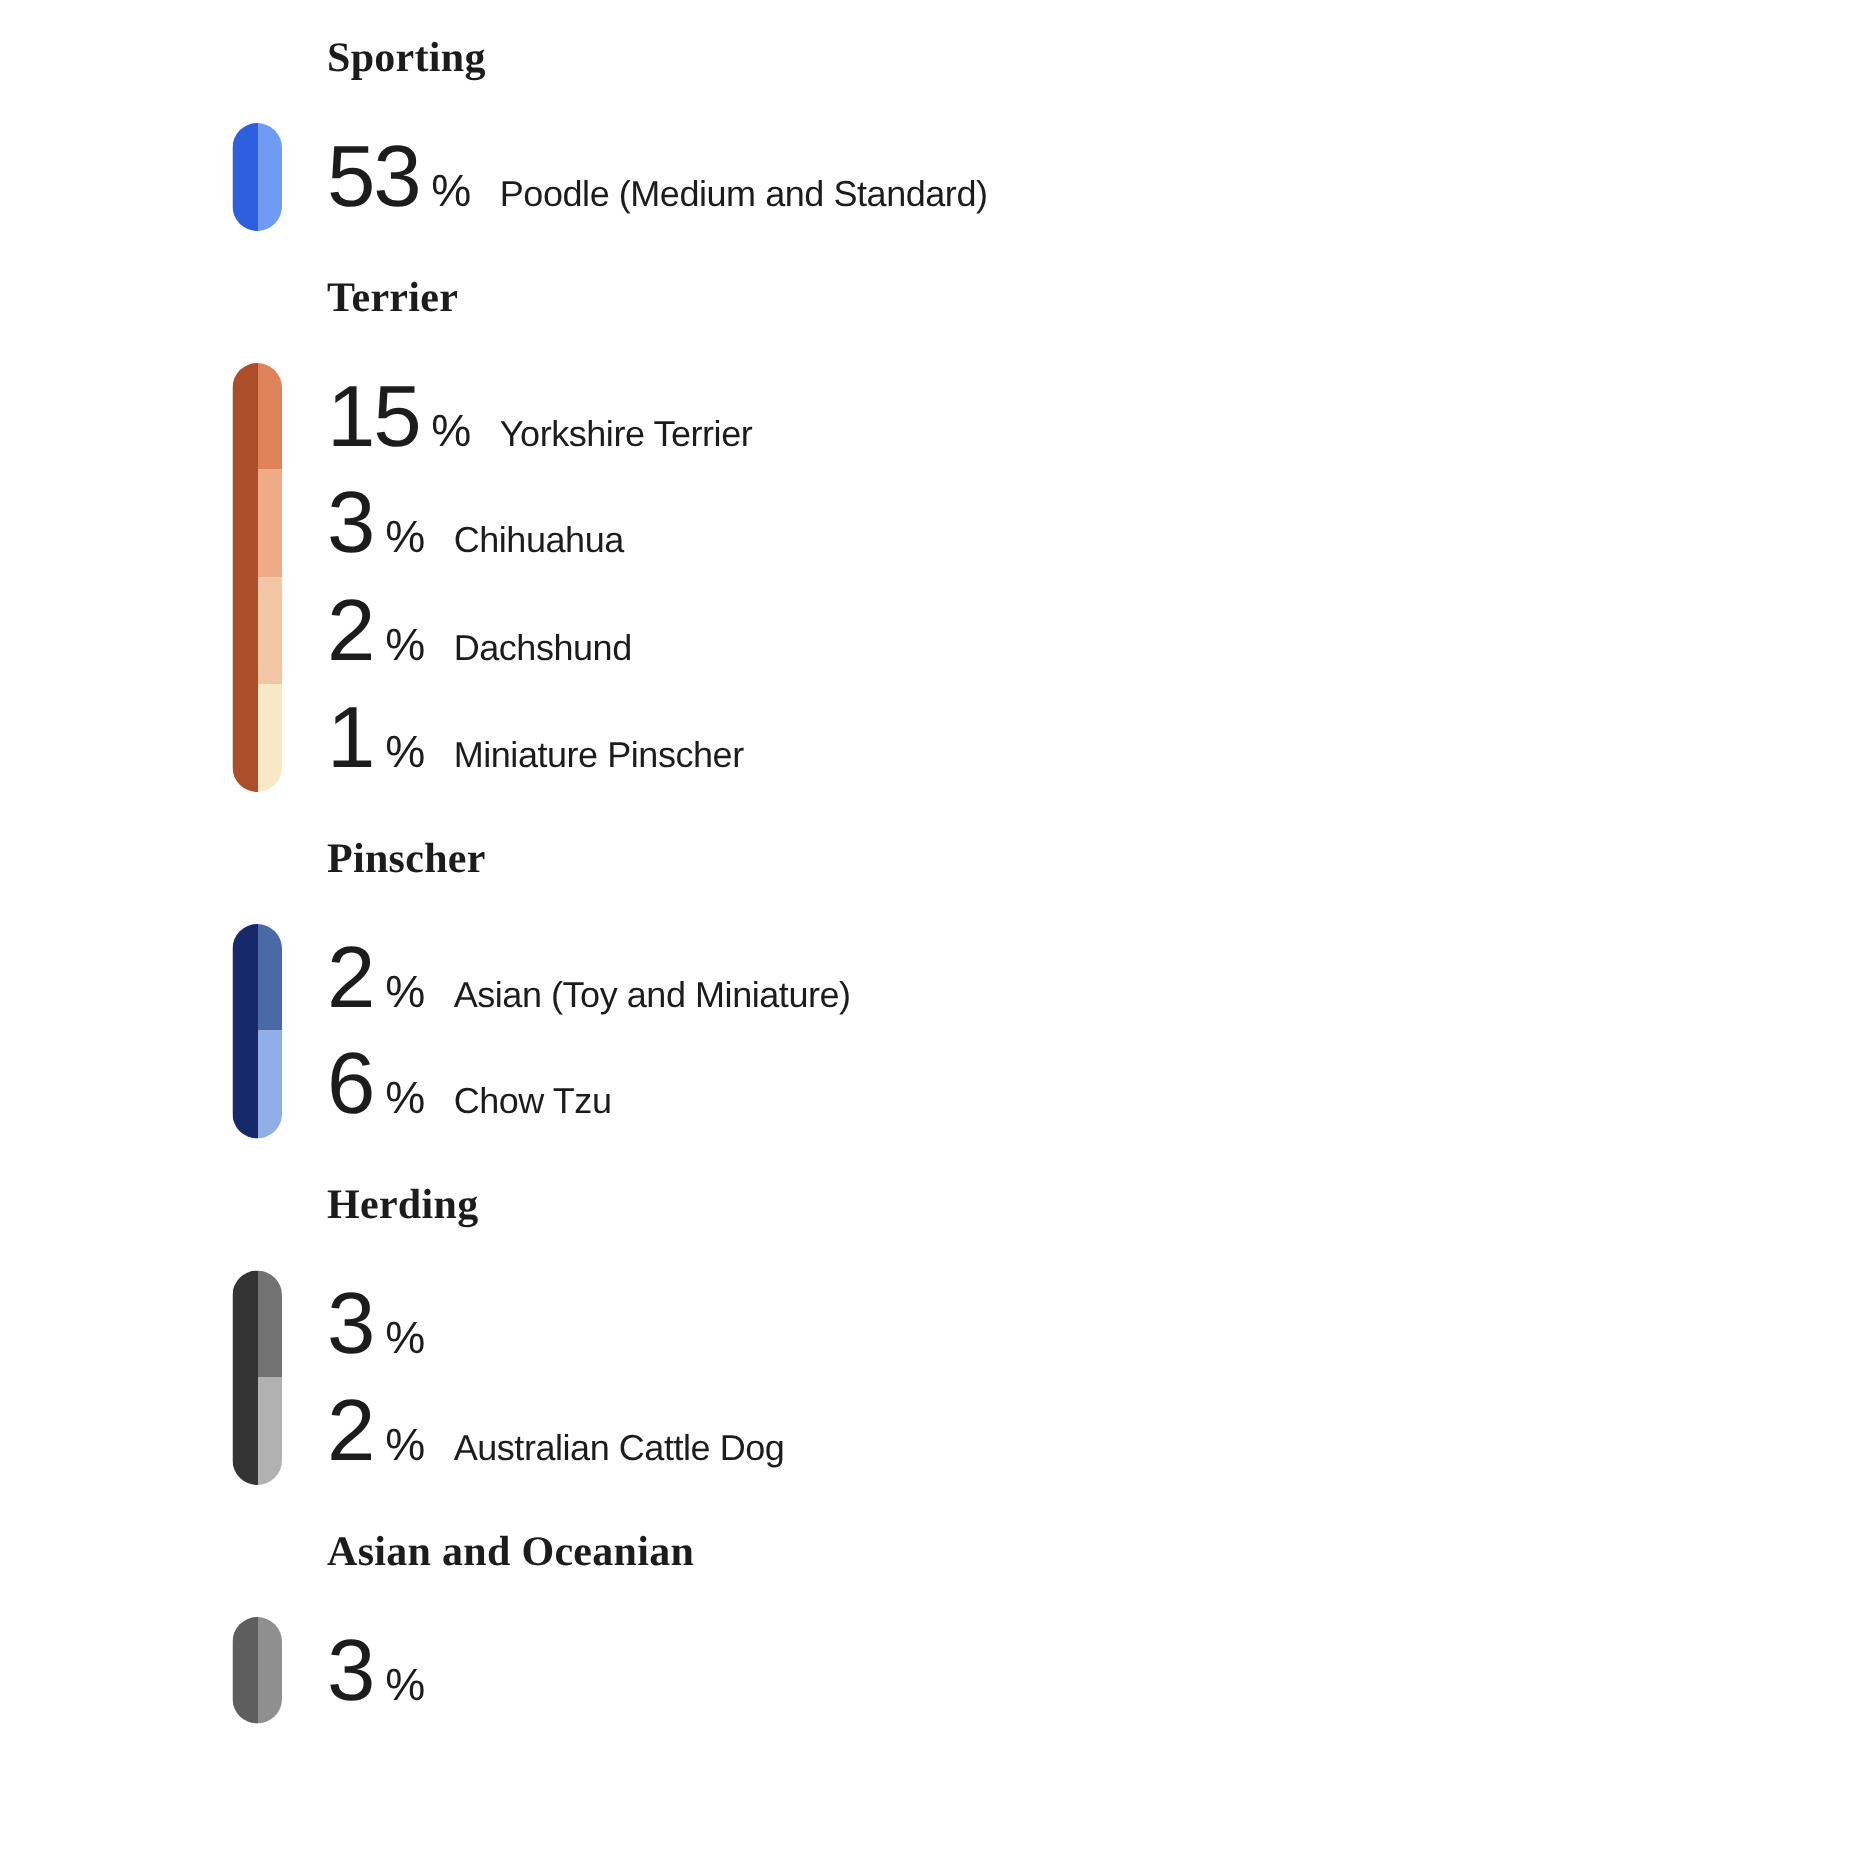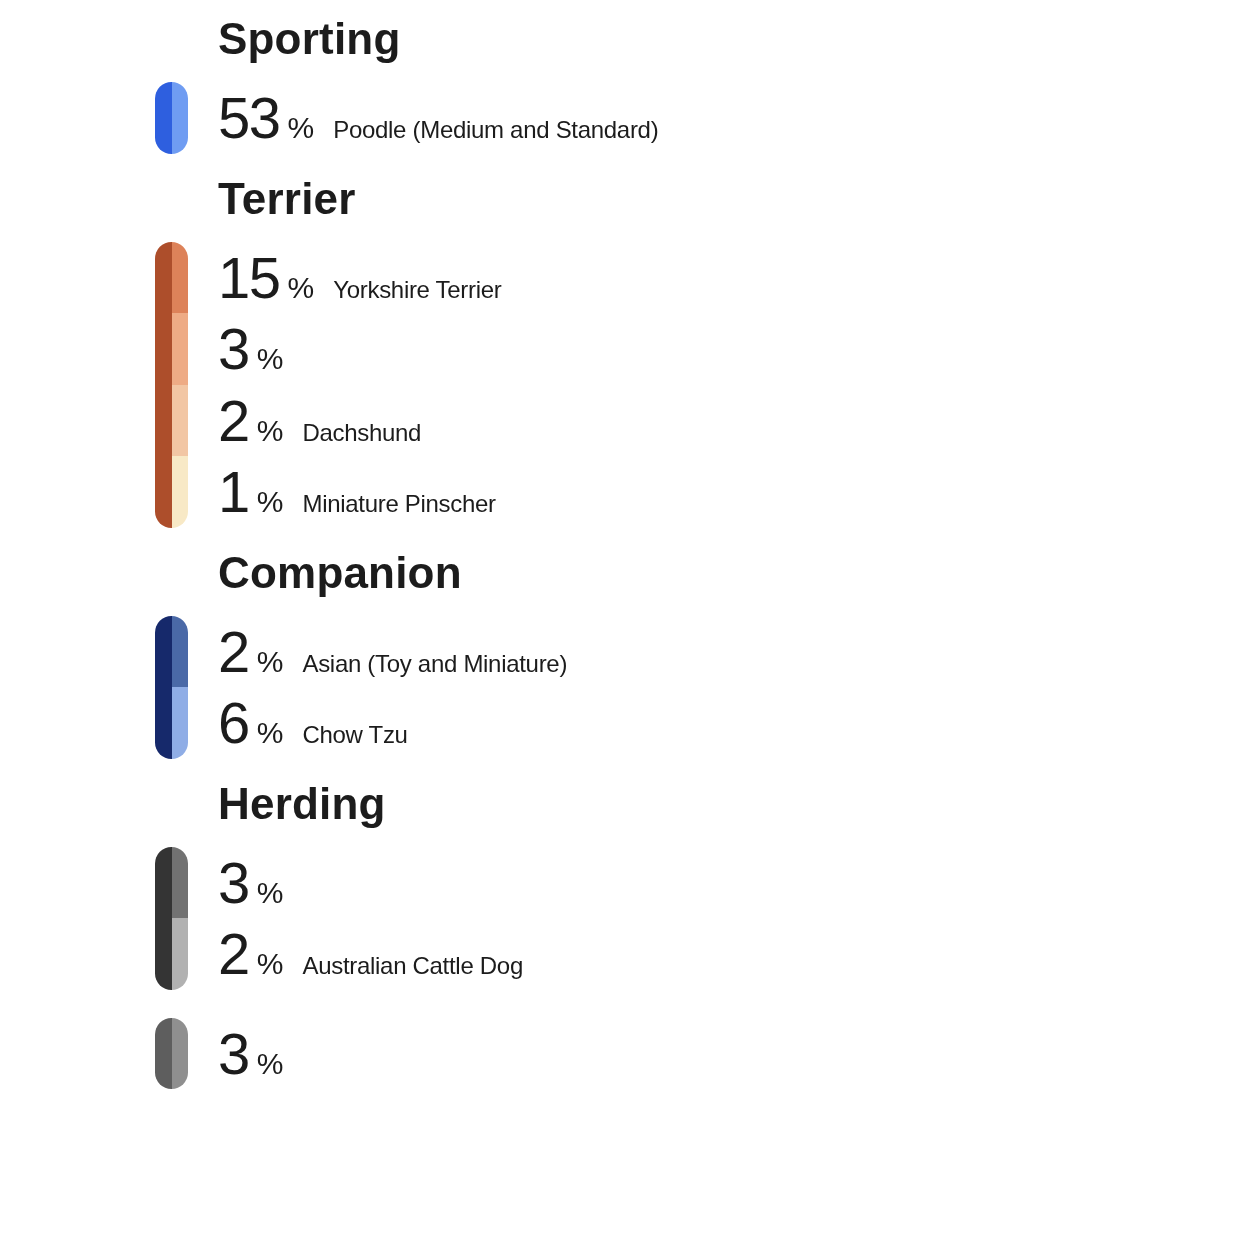"Sporting" .section-header { font-family: none -> Liberation Serif, serif; font-size: 44px -> 28px }
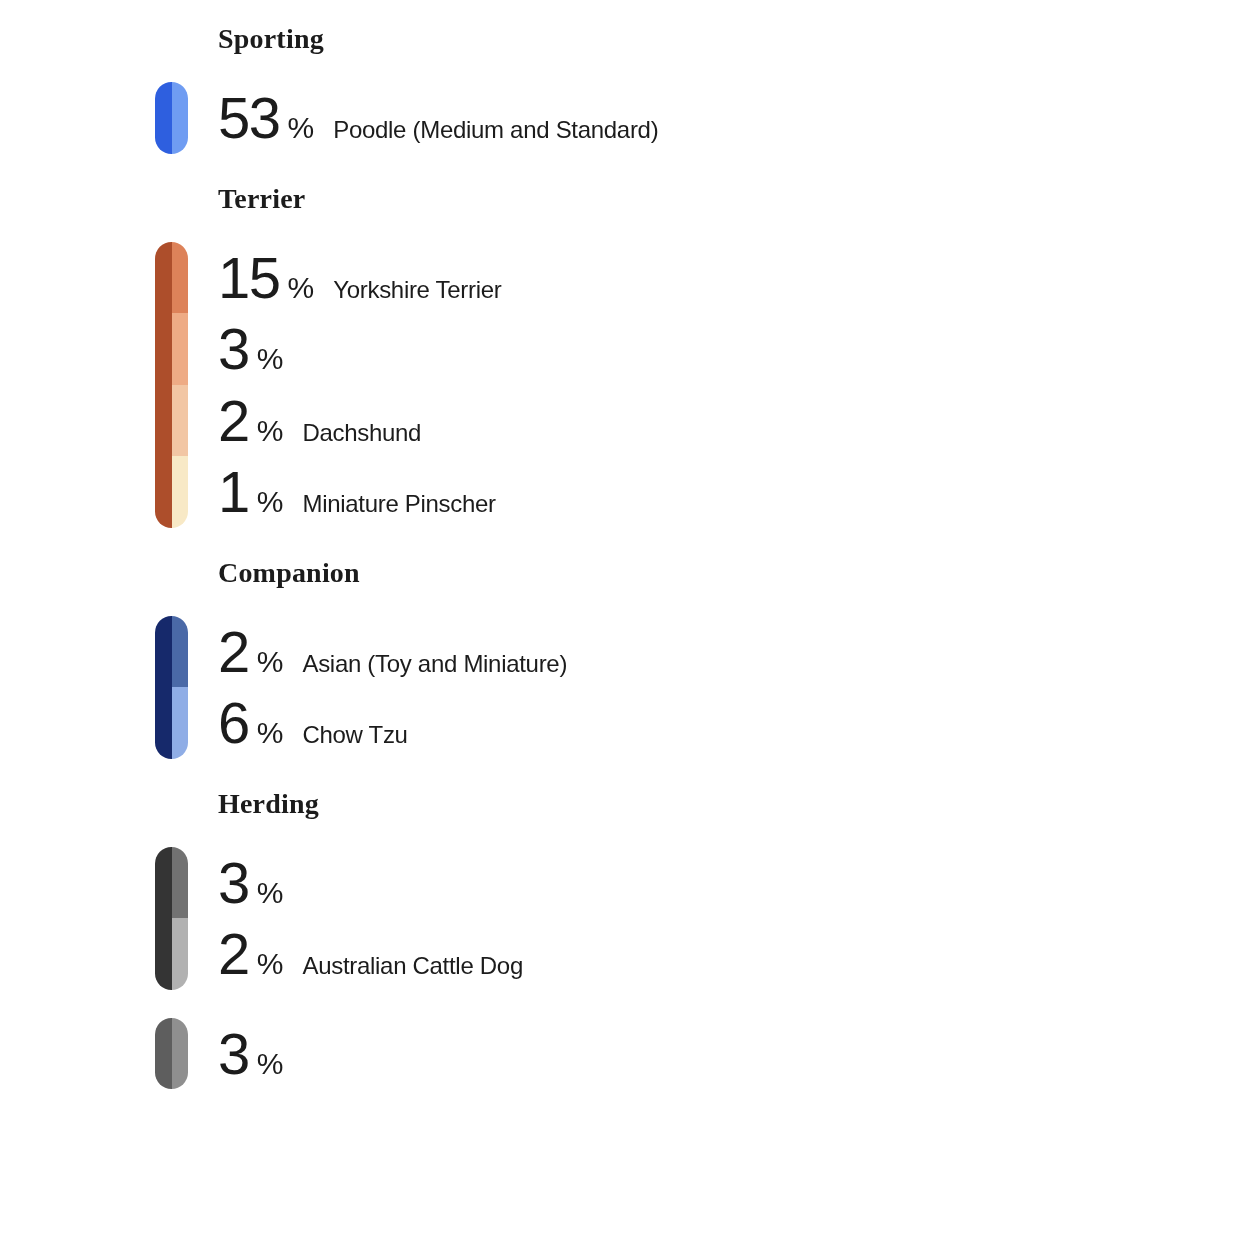"Chihuahua" span.breed { html: none -> <span>Chihuahua</span> }
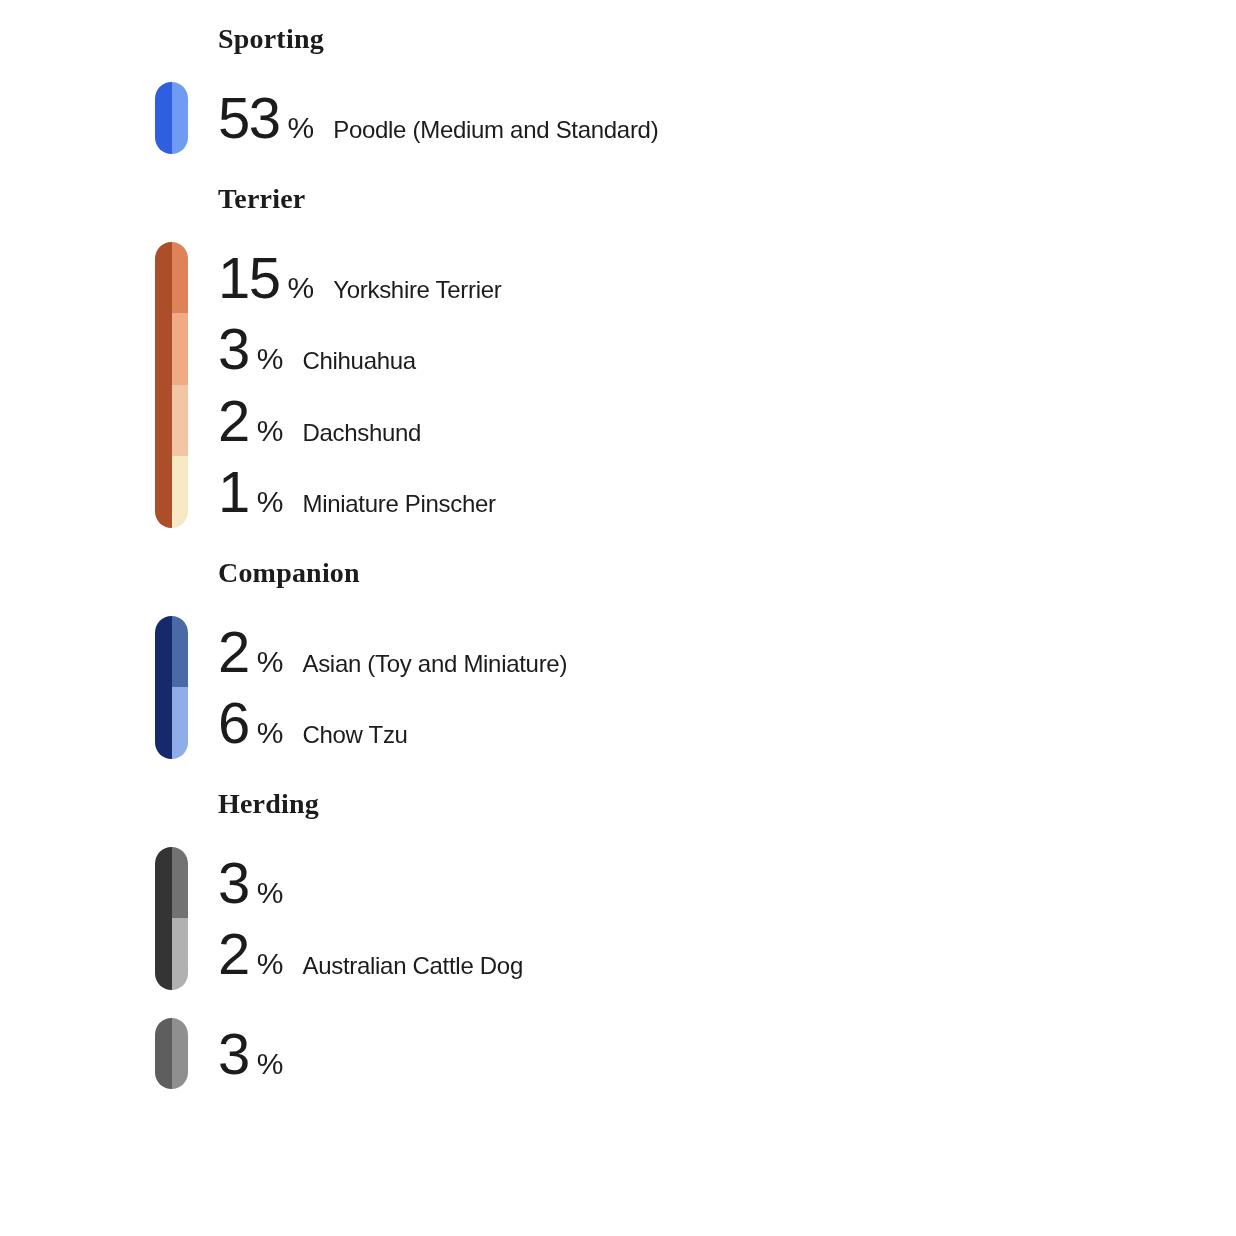"Companion" div.section-header { text: Companion -> Pinscher }
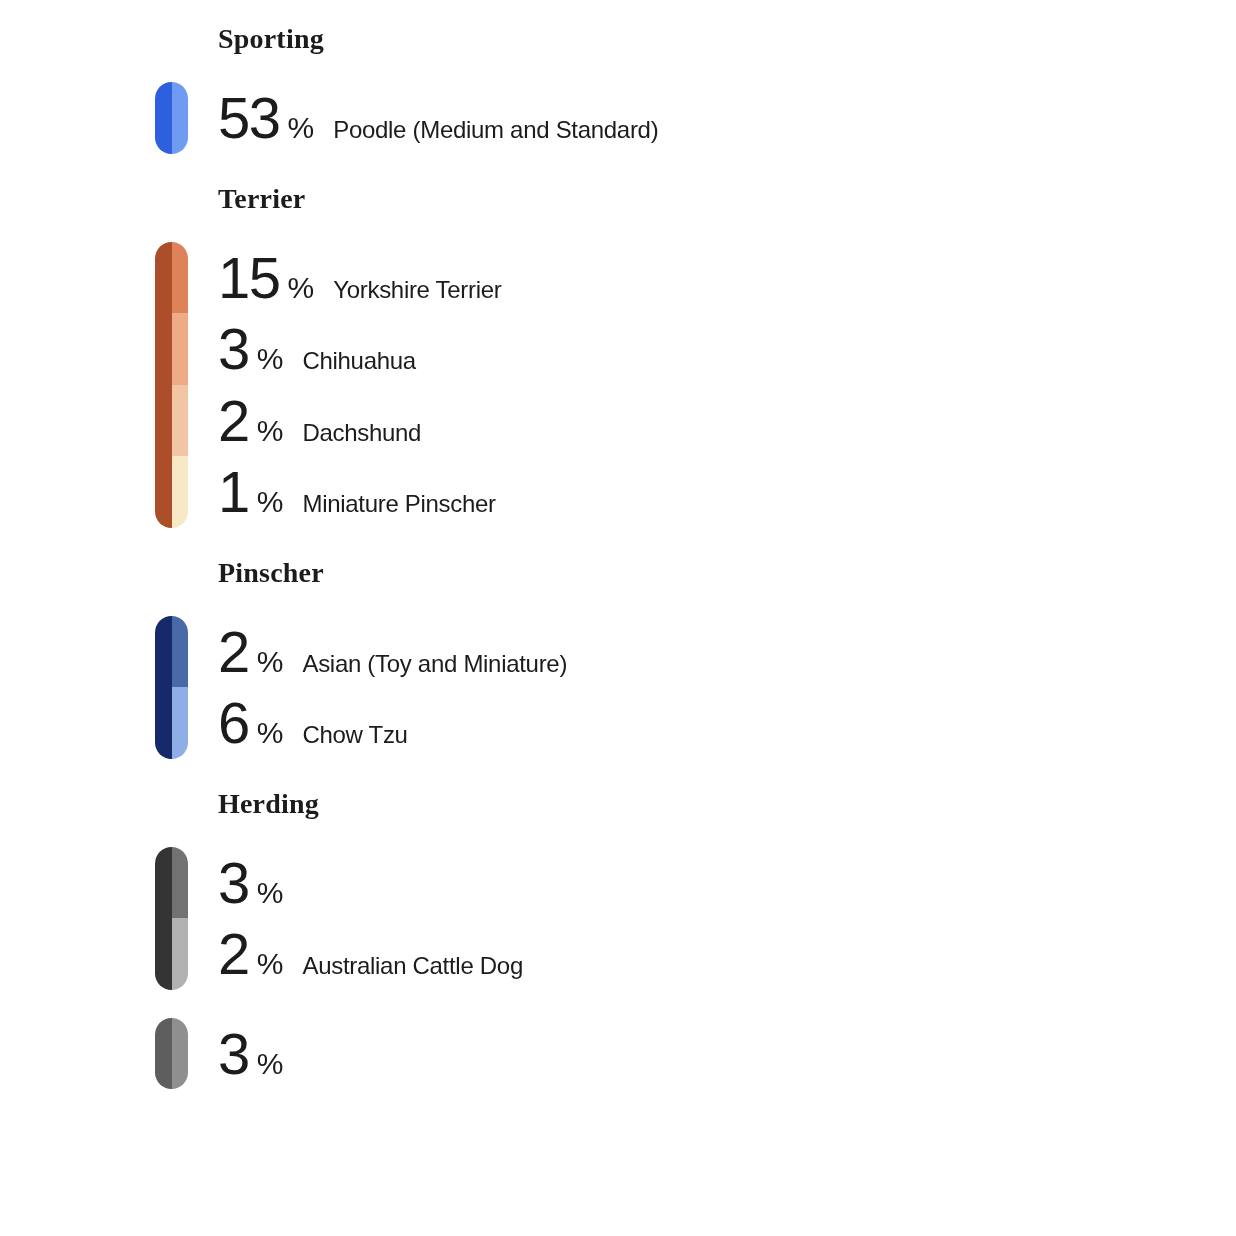"Asian and Oceanian" div.section-header { html: none -> <div>Asian and Oceanian</div> }
